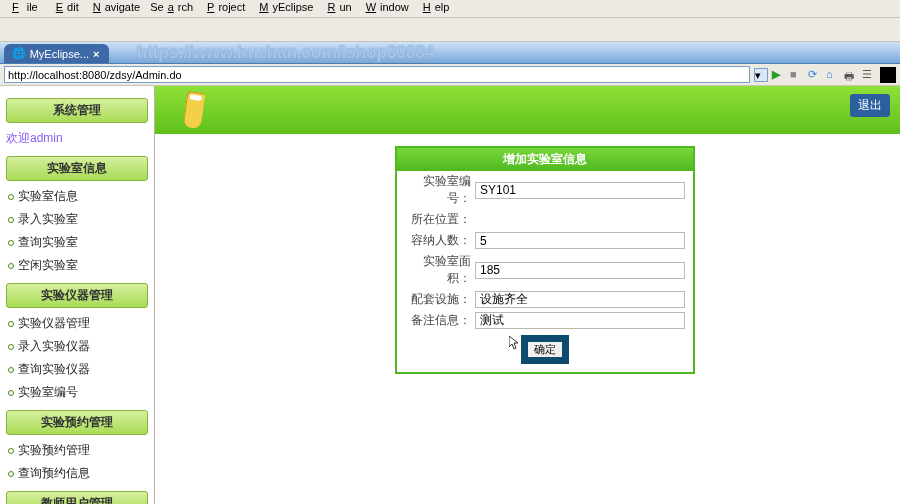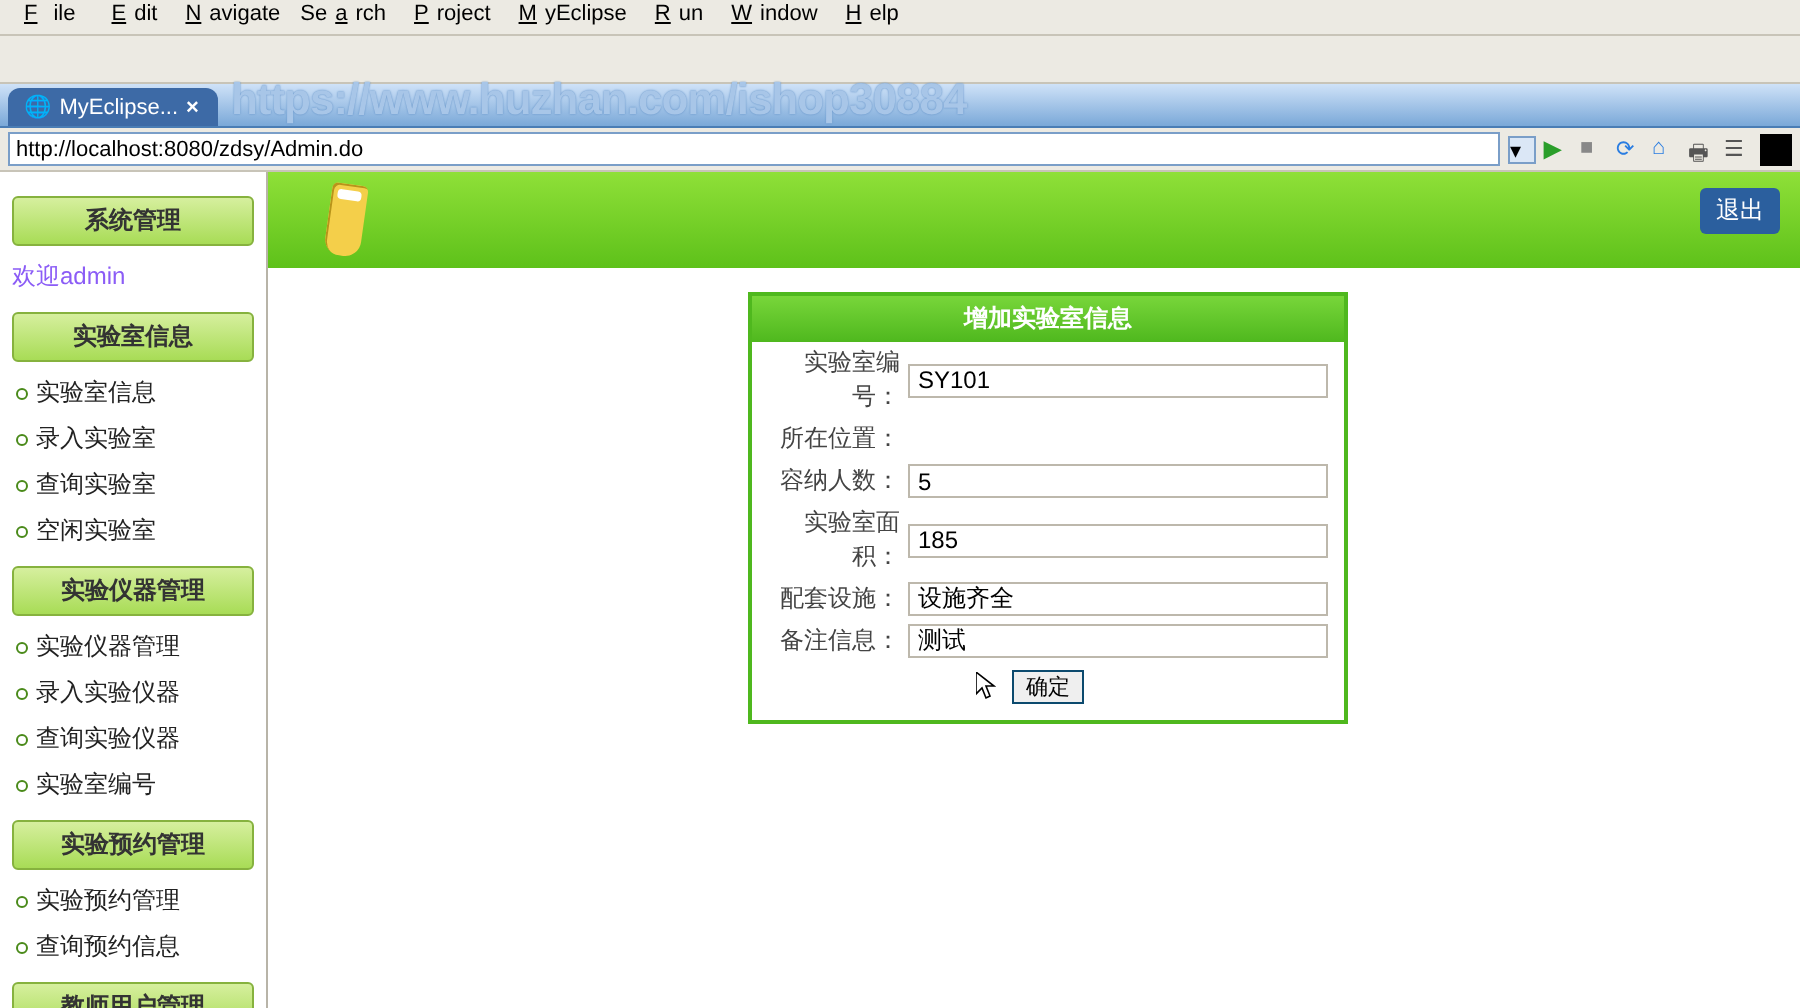"https://www.huzhan.com/ishop30884" .watermark { font-size: 22px -> 18px; margin-left: none -> 21px }
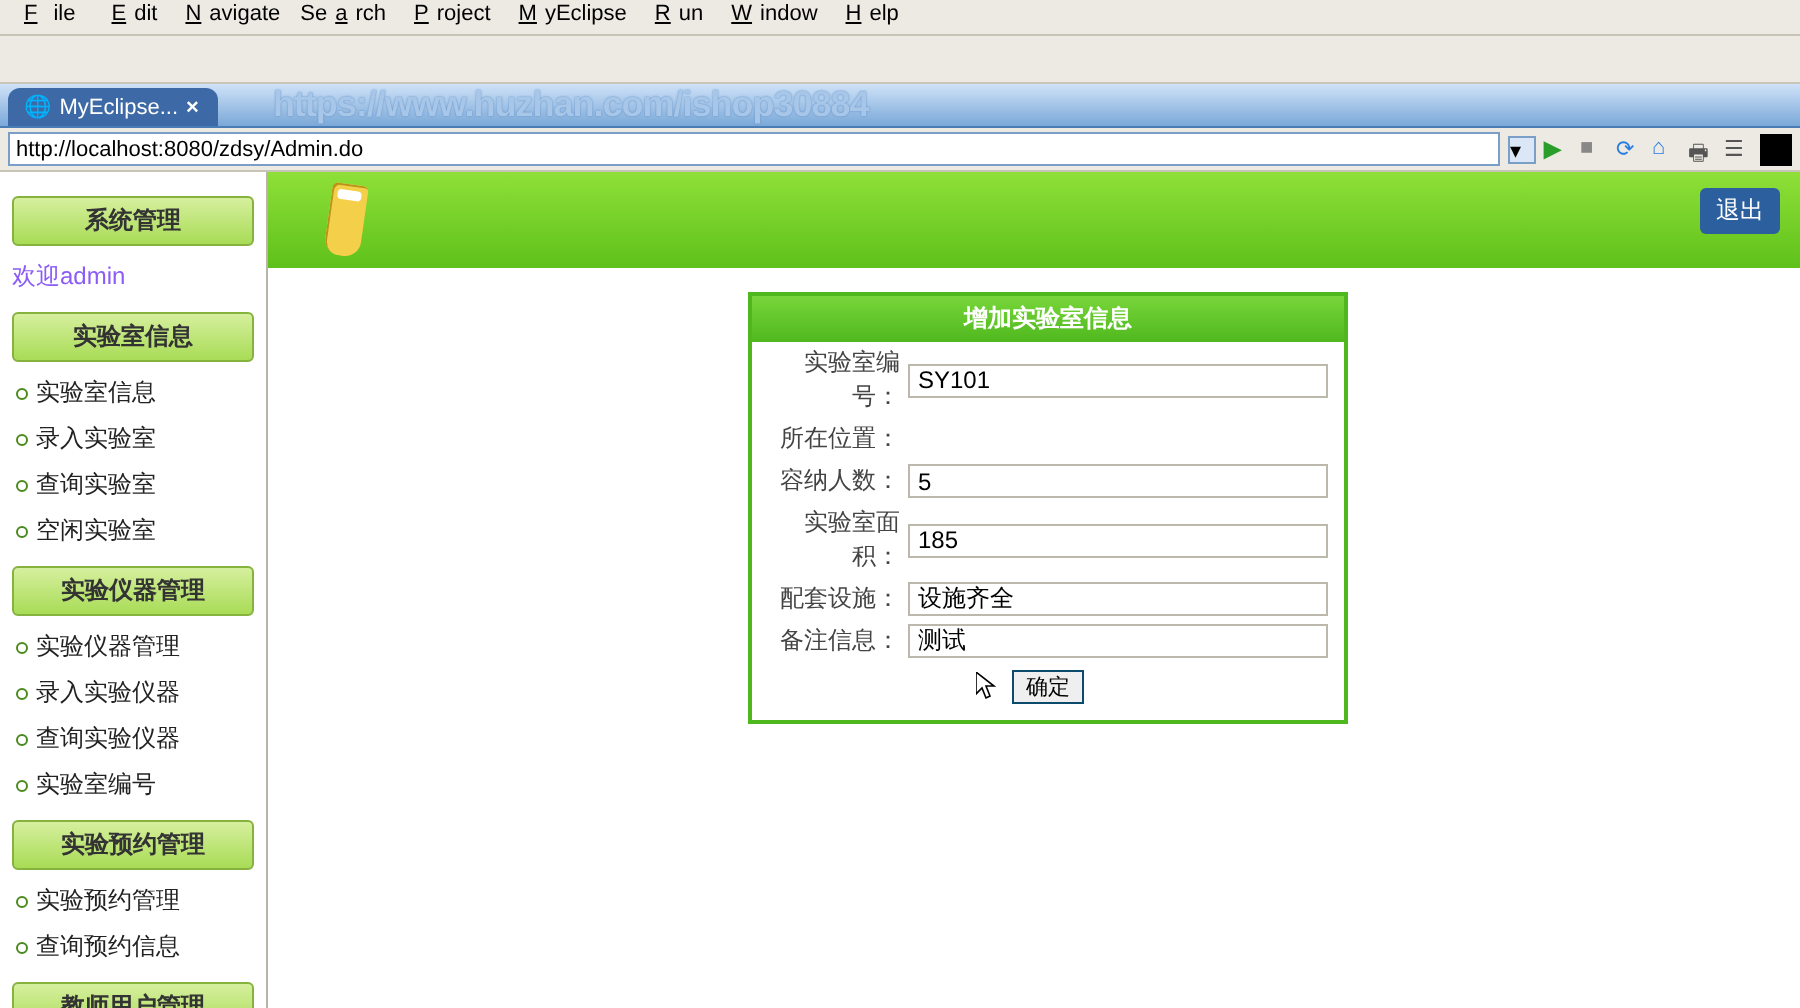"系统管理" .sidebar { width: 134px -> 155px }
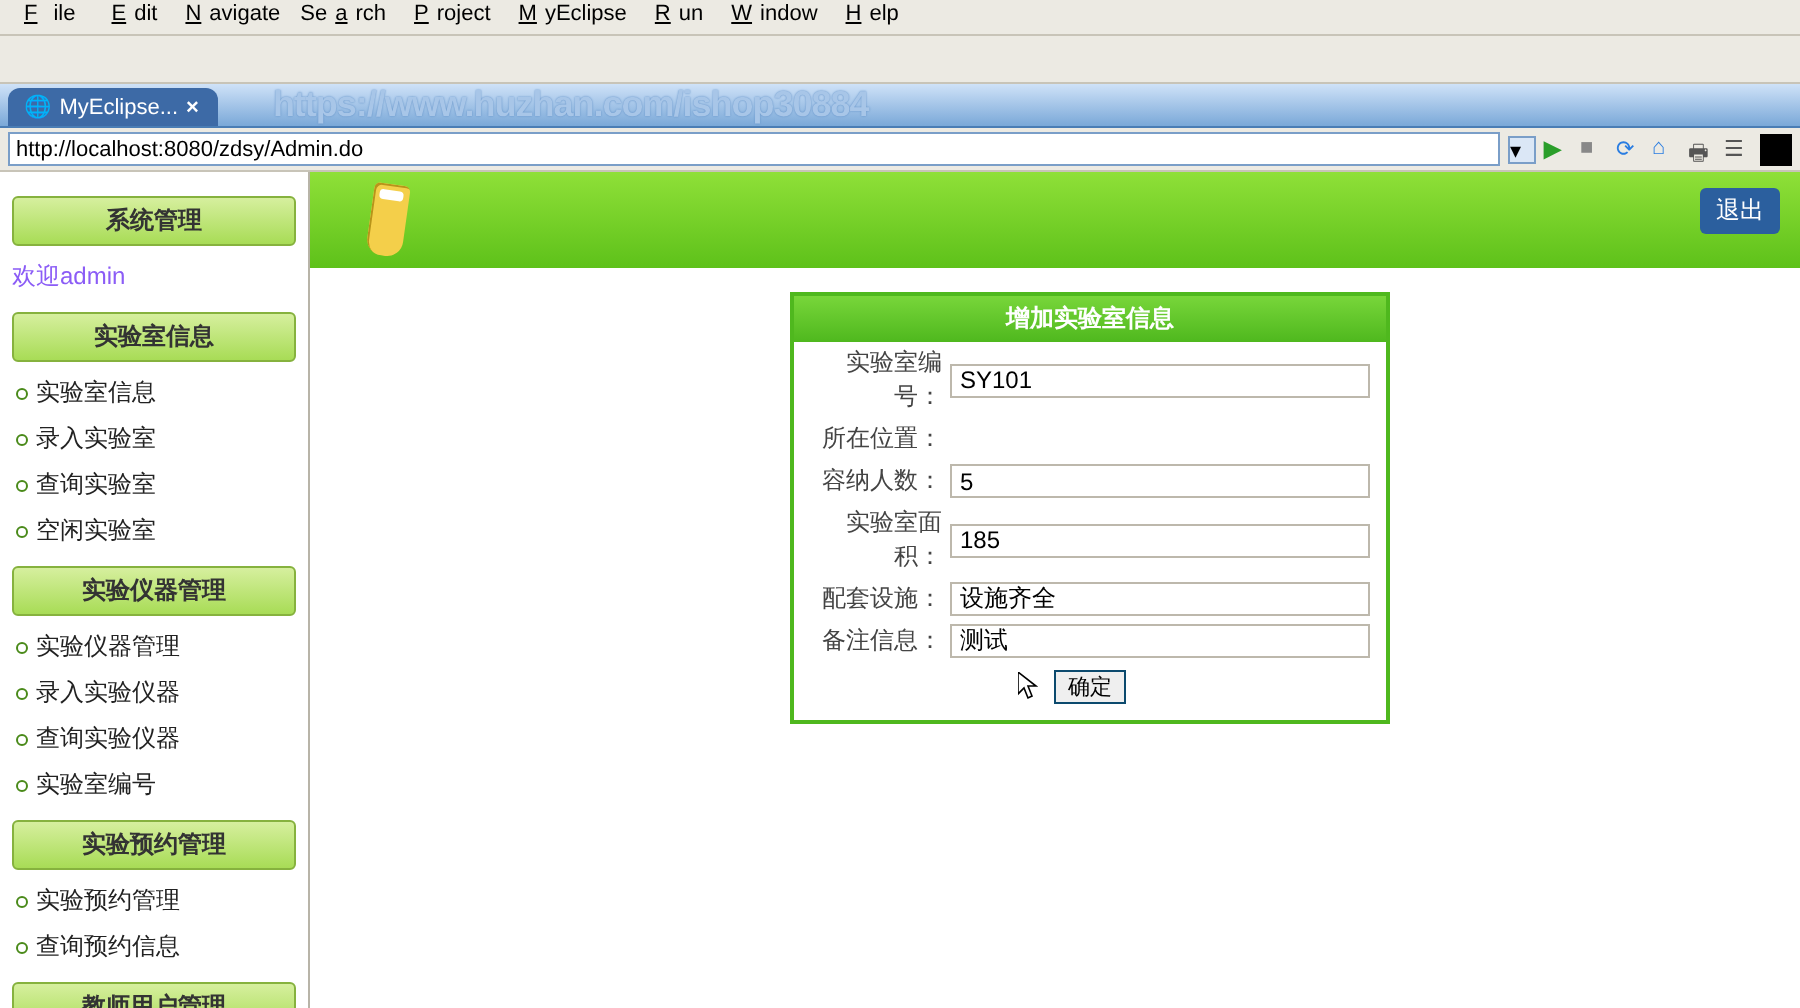"确定" .submit-btn { border: 1px solid #0c4a6e -> 7px solid #0c4a6e }
